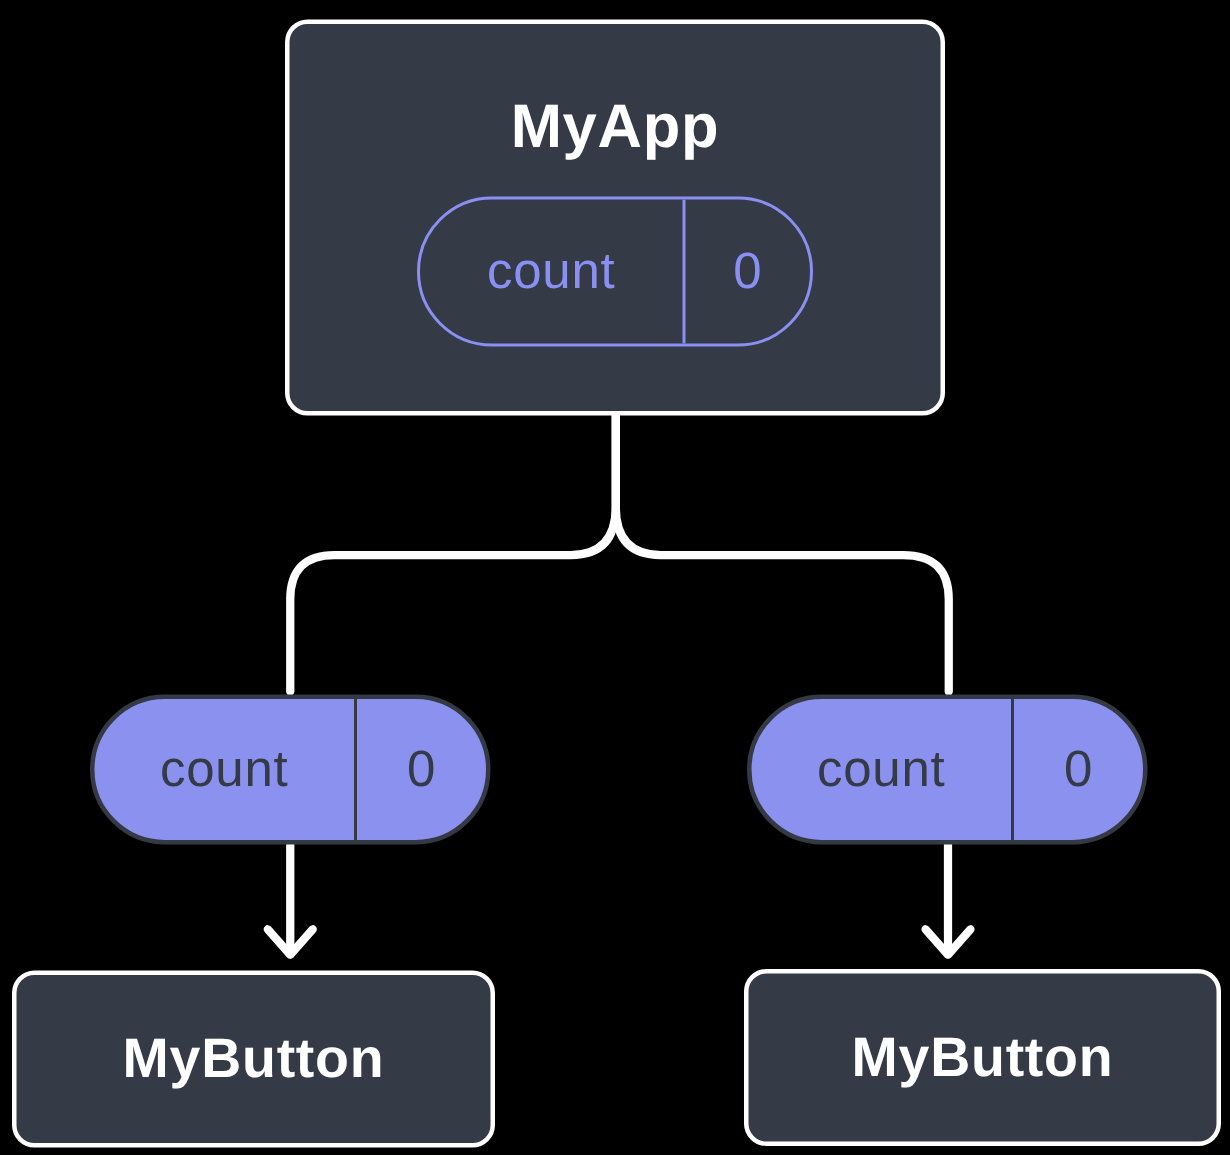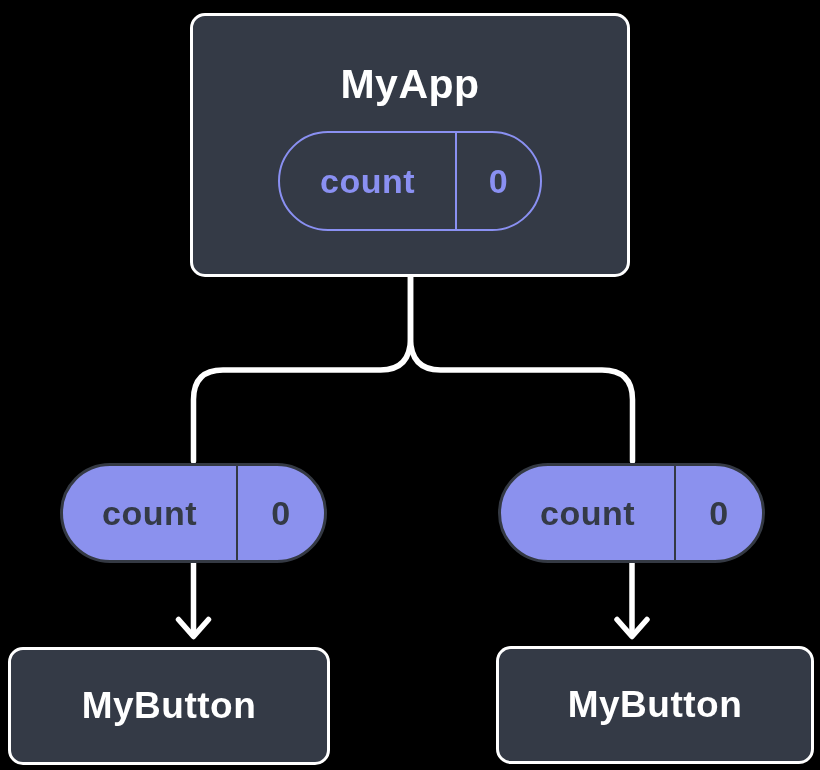"count" .pill-key, .pill-value { font-weight: 700 -> 400 }
